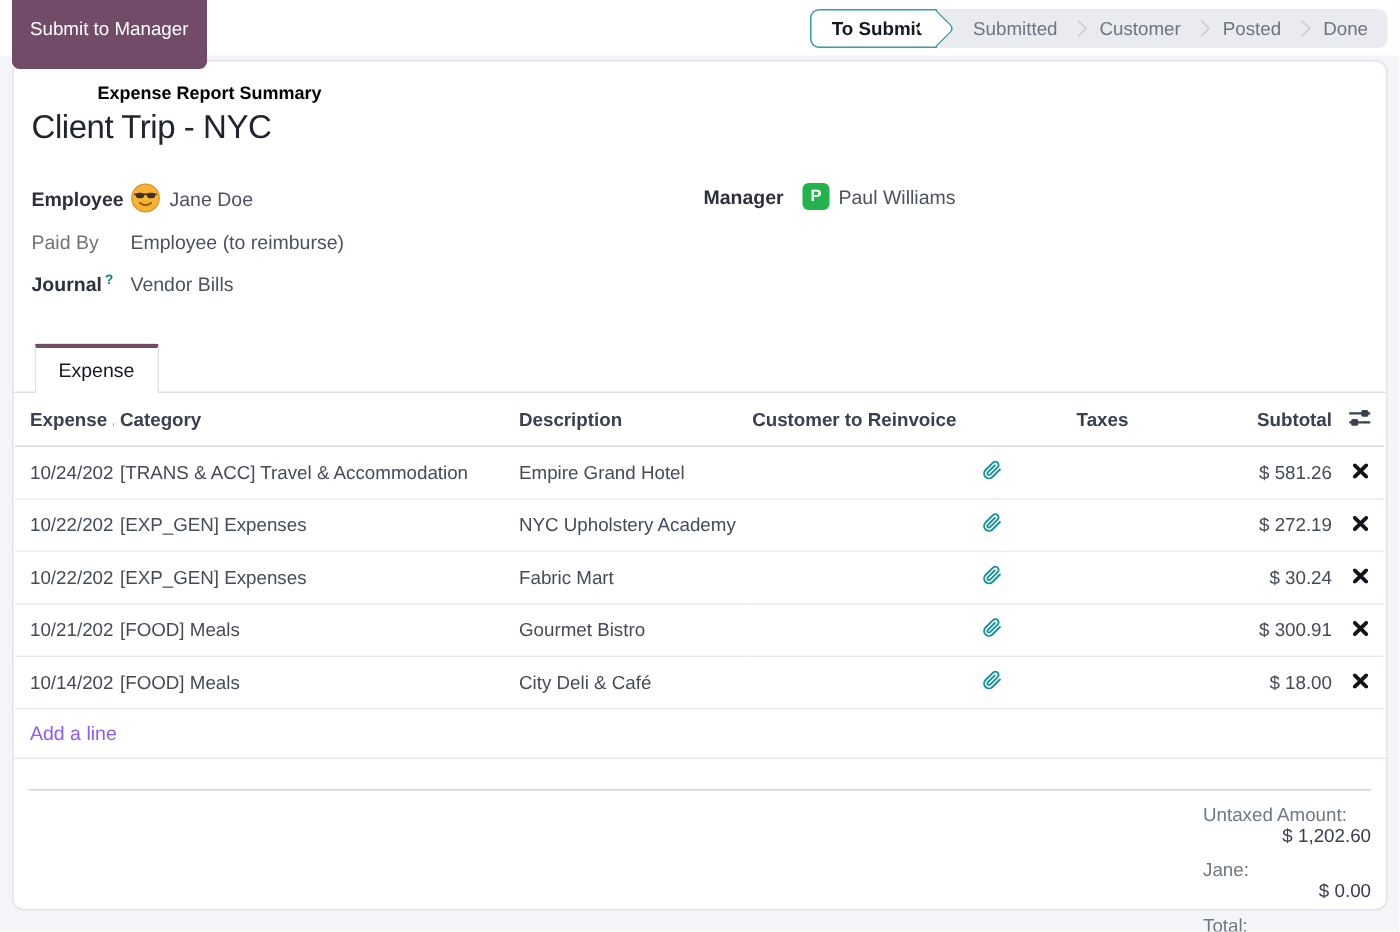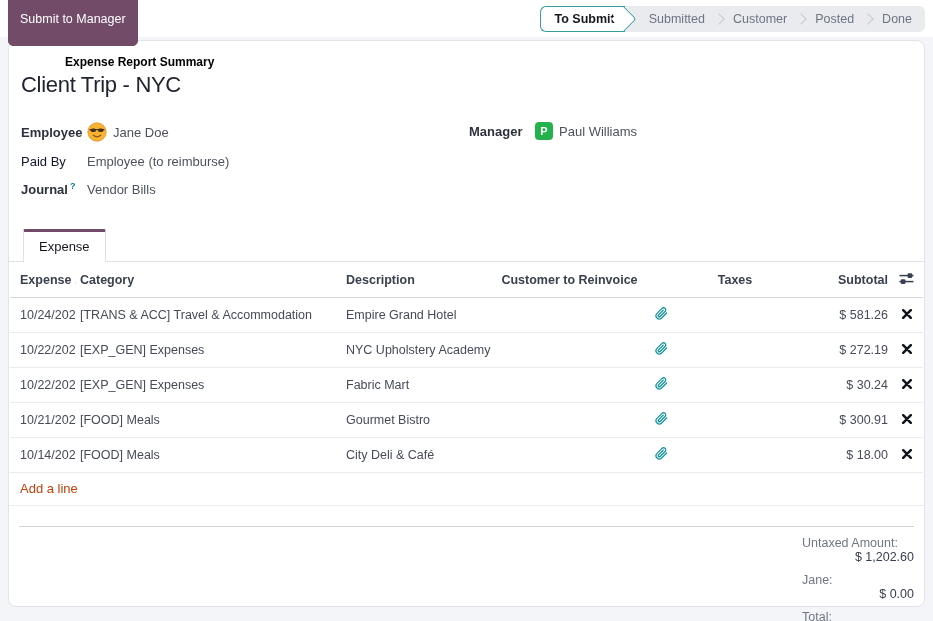"Paid By" .flabel.plain { color: #0f172a -> #737373 }
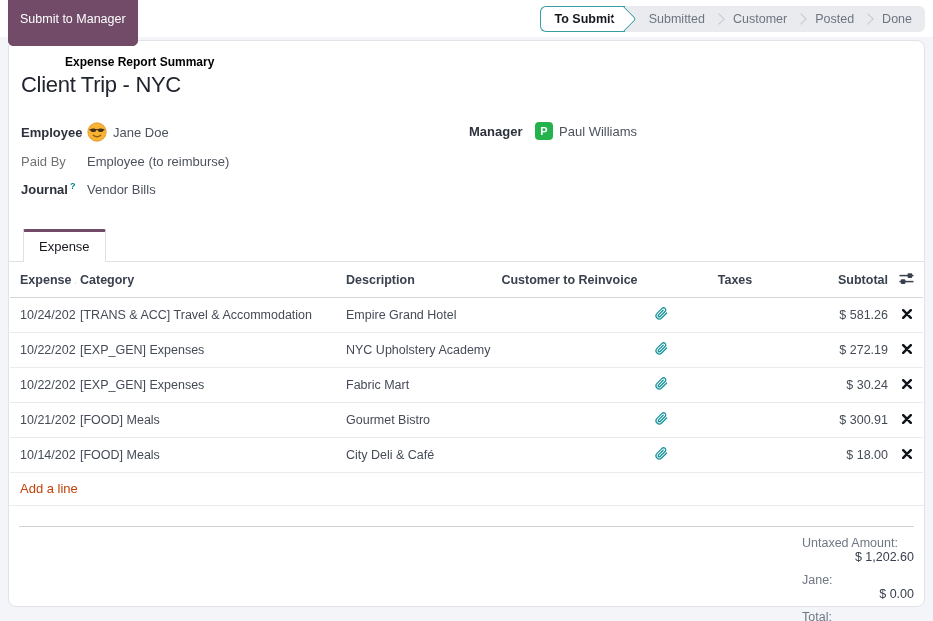"Add a line" .add-line { color: #c2410c -> #8b5cf6 }
